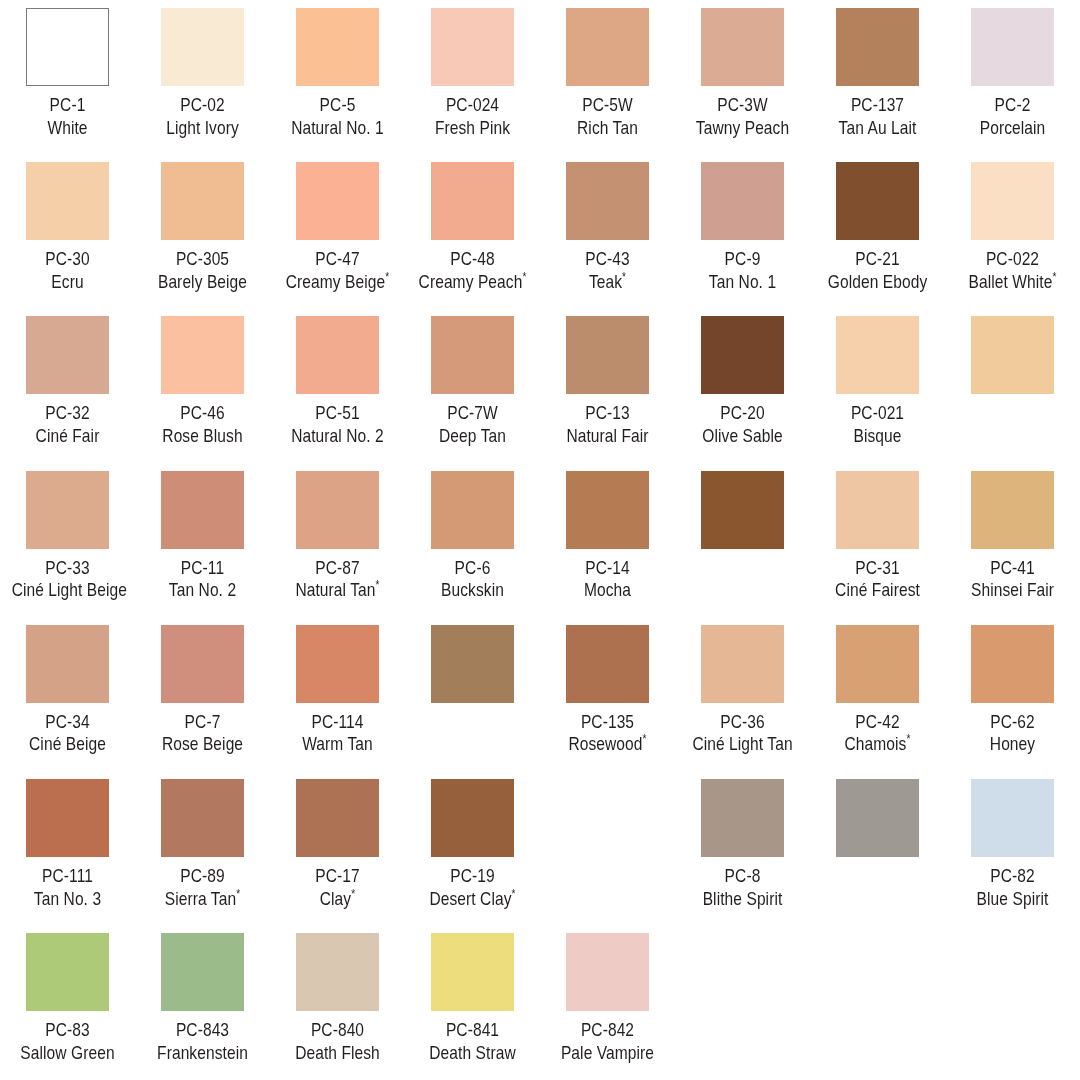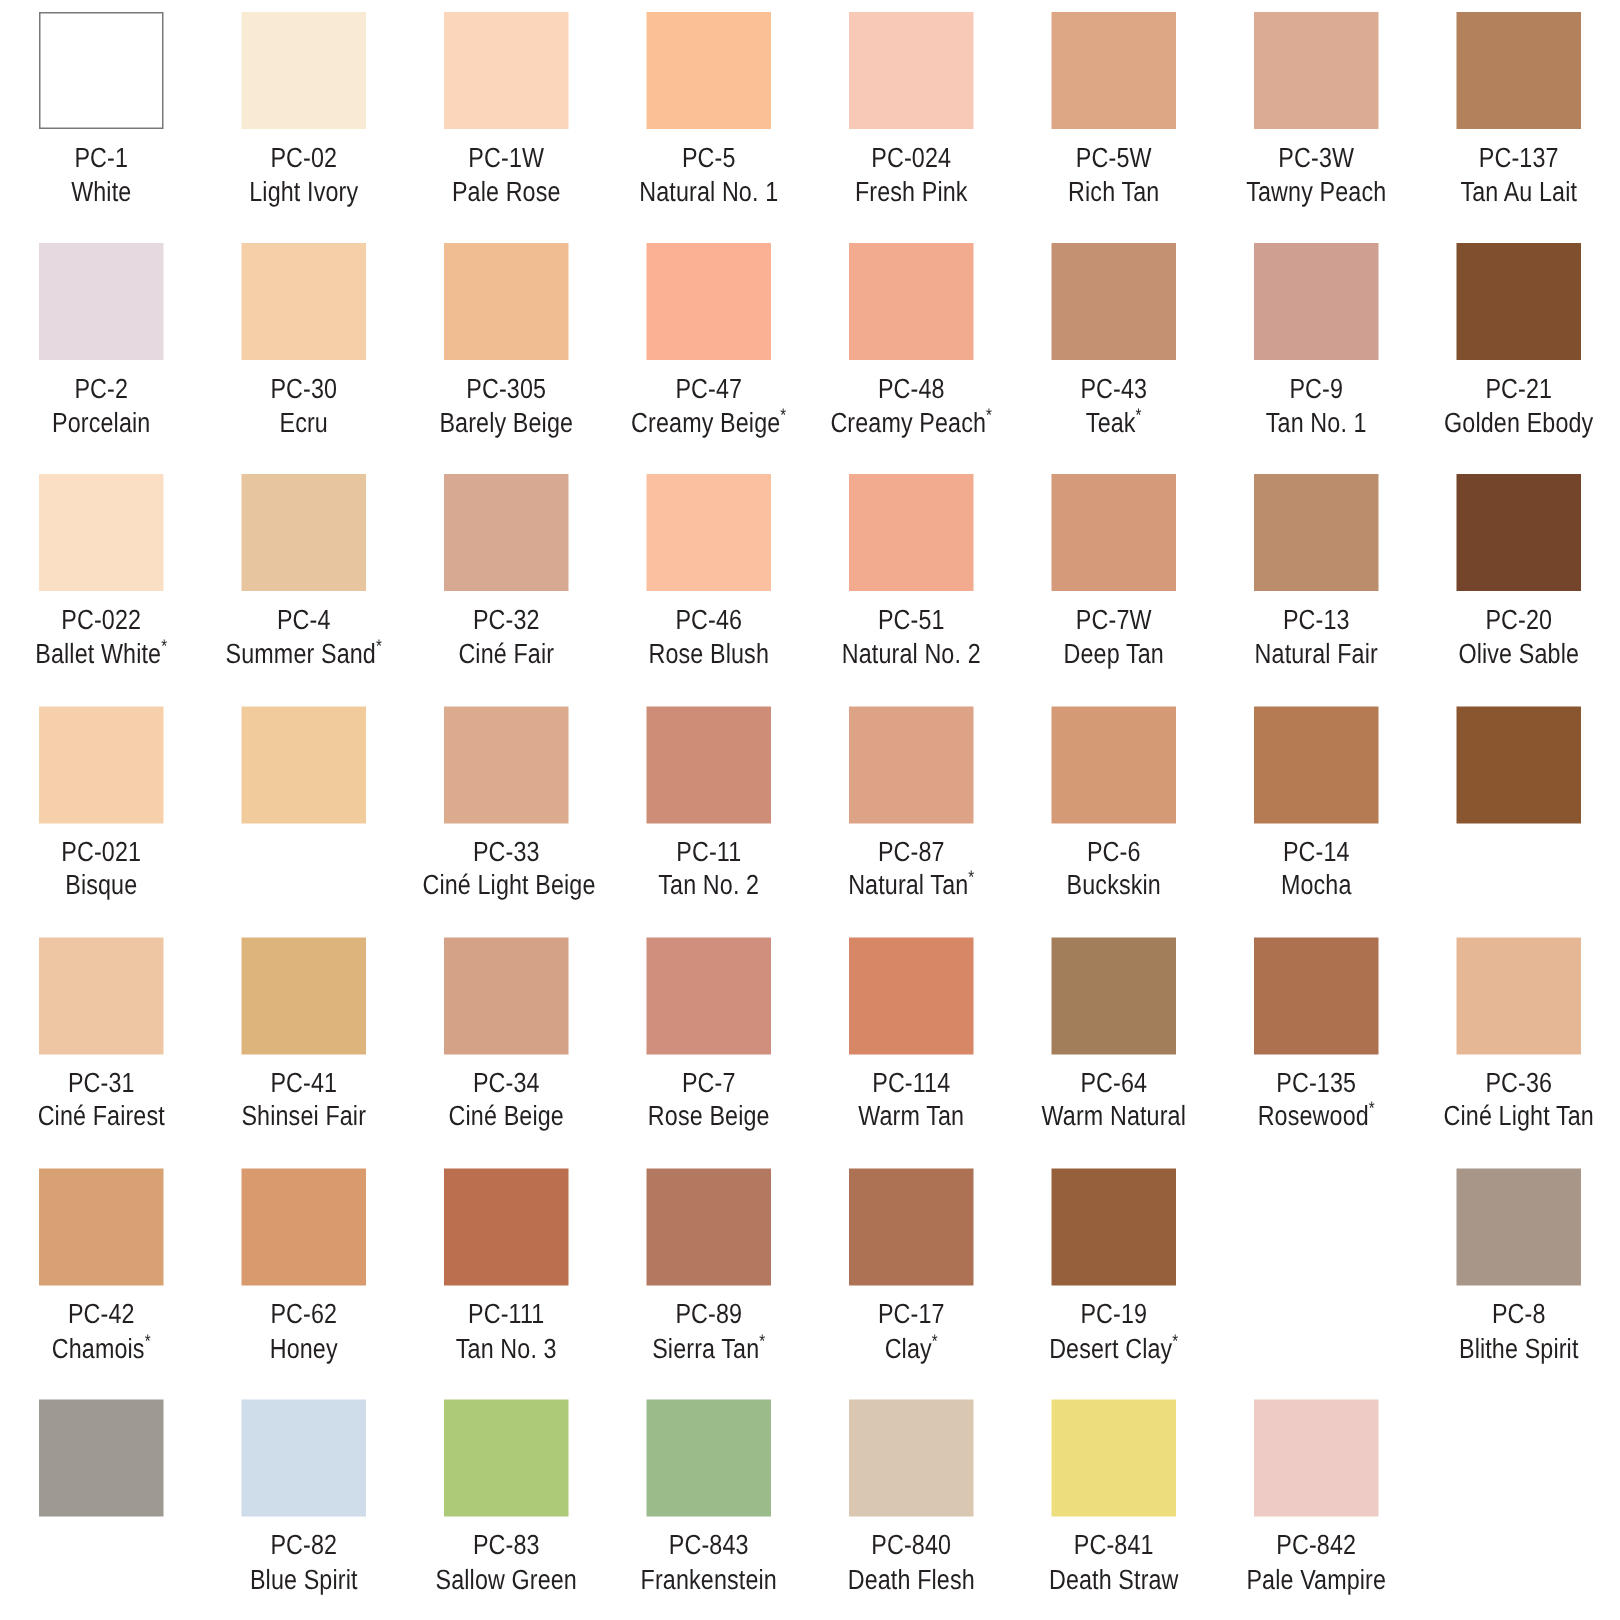"PC-1W" div.swatch-cell { html: <div> <div></div> <div> <span>PC-1W</span> <span><span>Pale Rose</span></span> </div> </div> -> none }
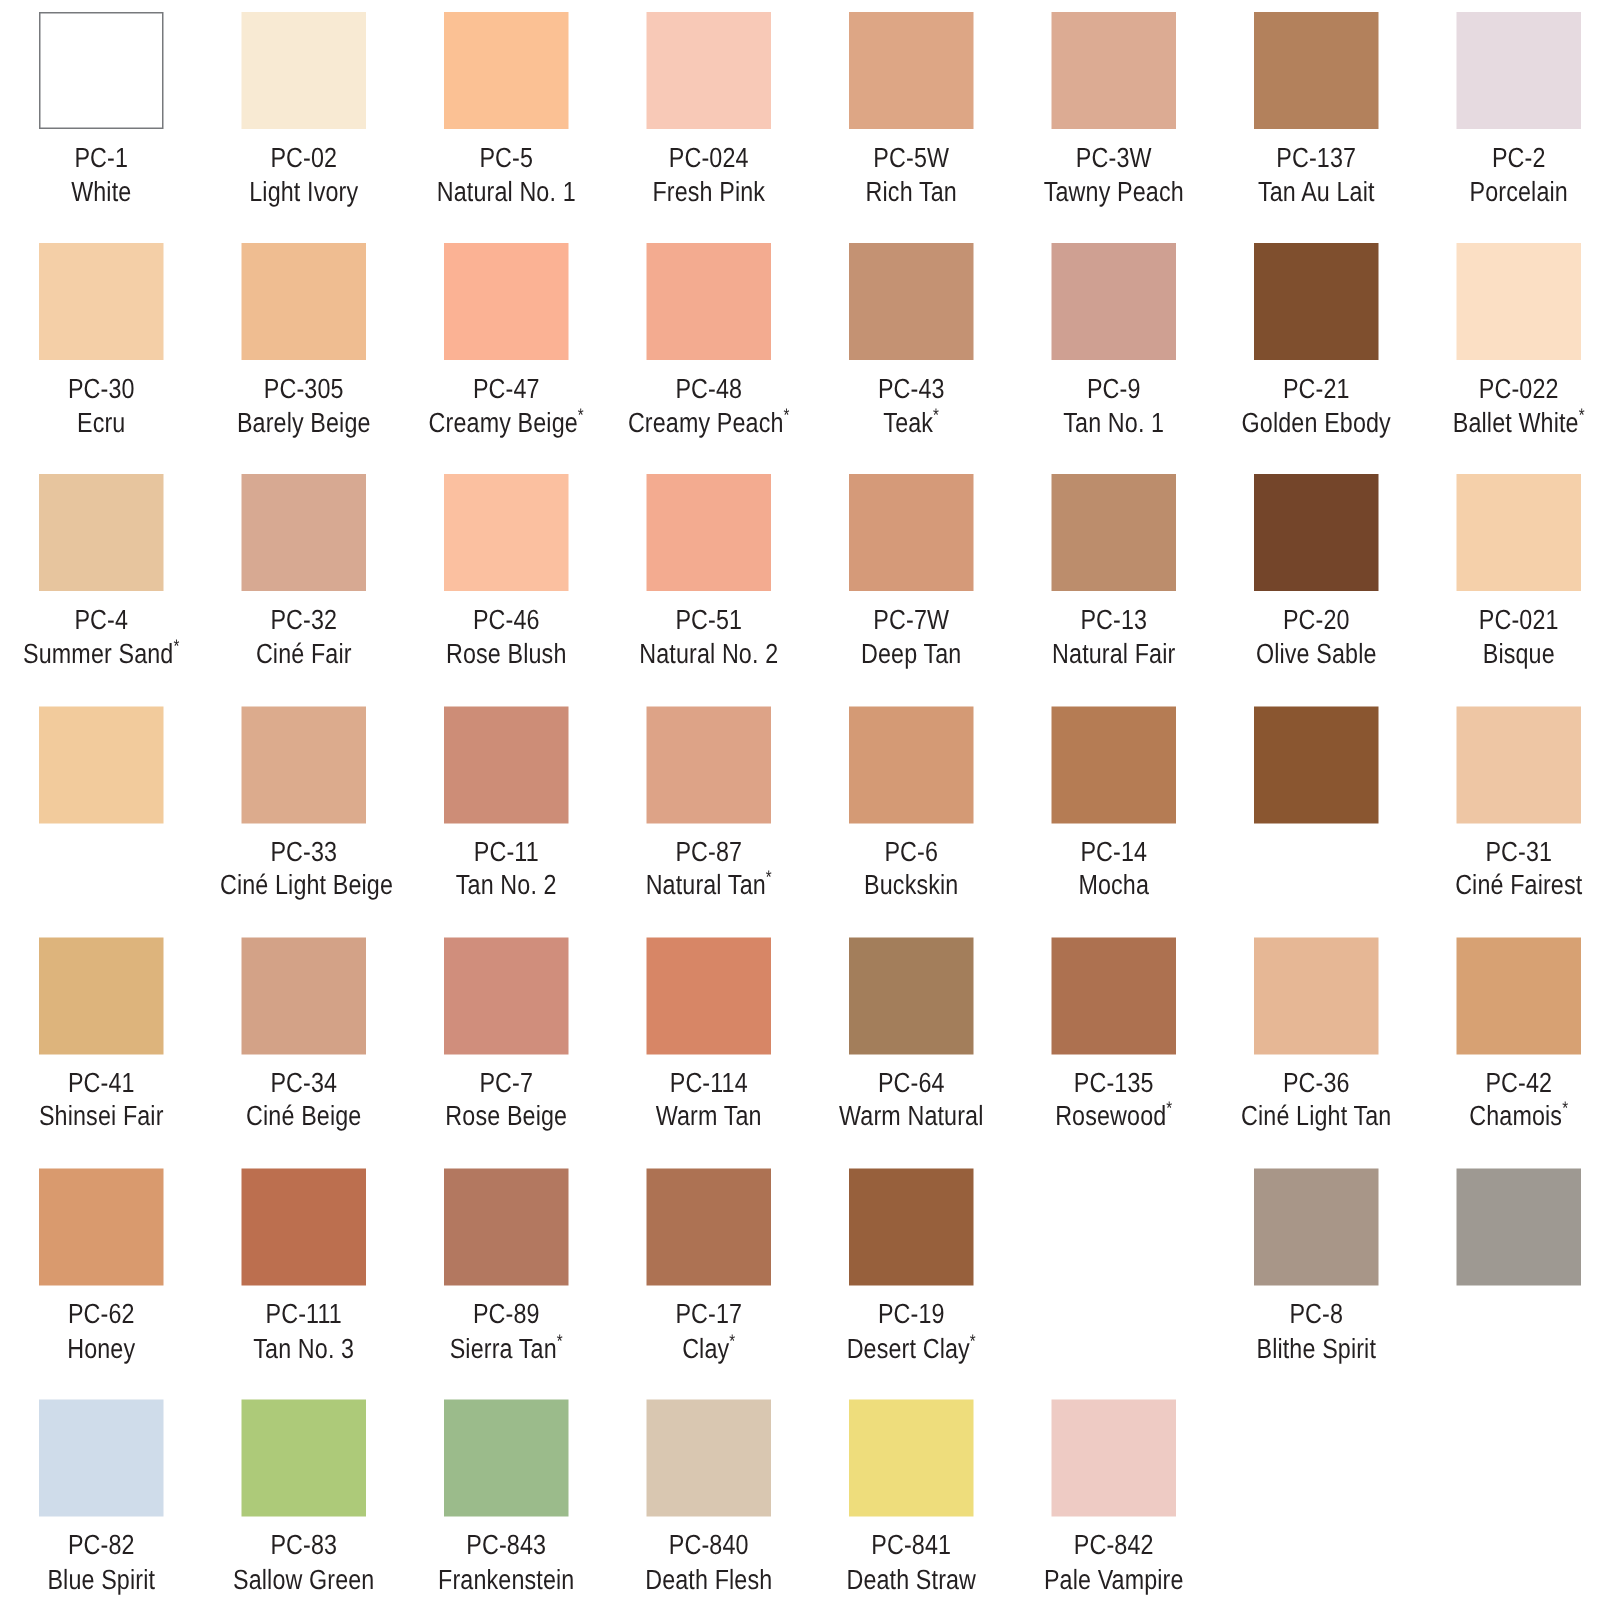"PC-4" div.swatch-cell { html: <div> <div></div> <div> <span>PC-4</span> <span><span>Summer Sand</span><span>*</span></span> </div> </div> -> none }
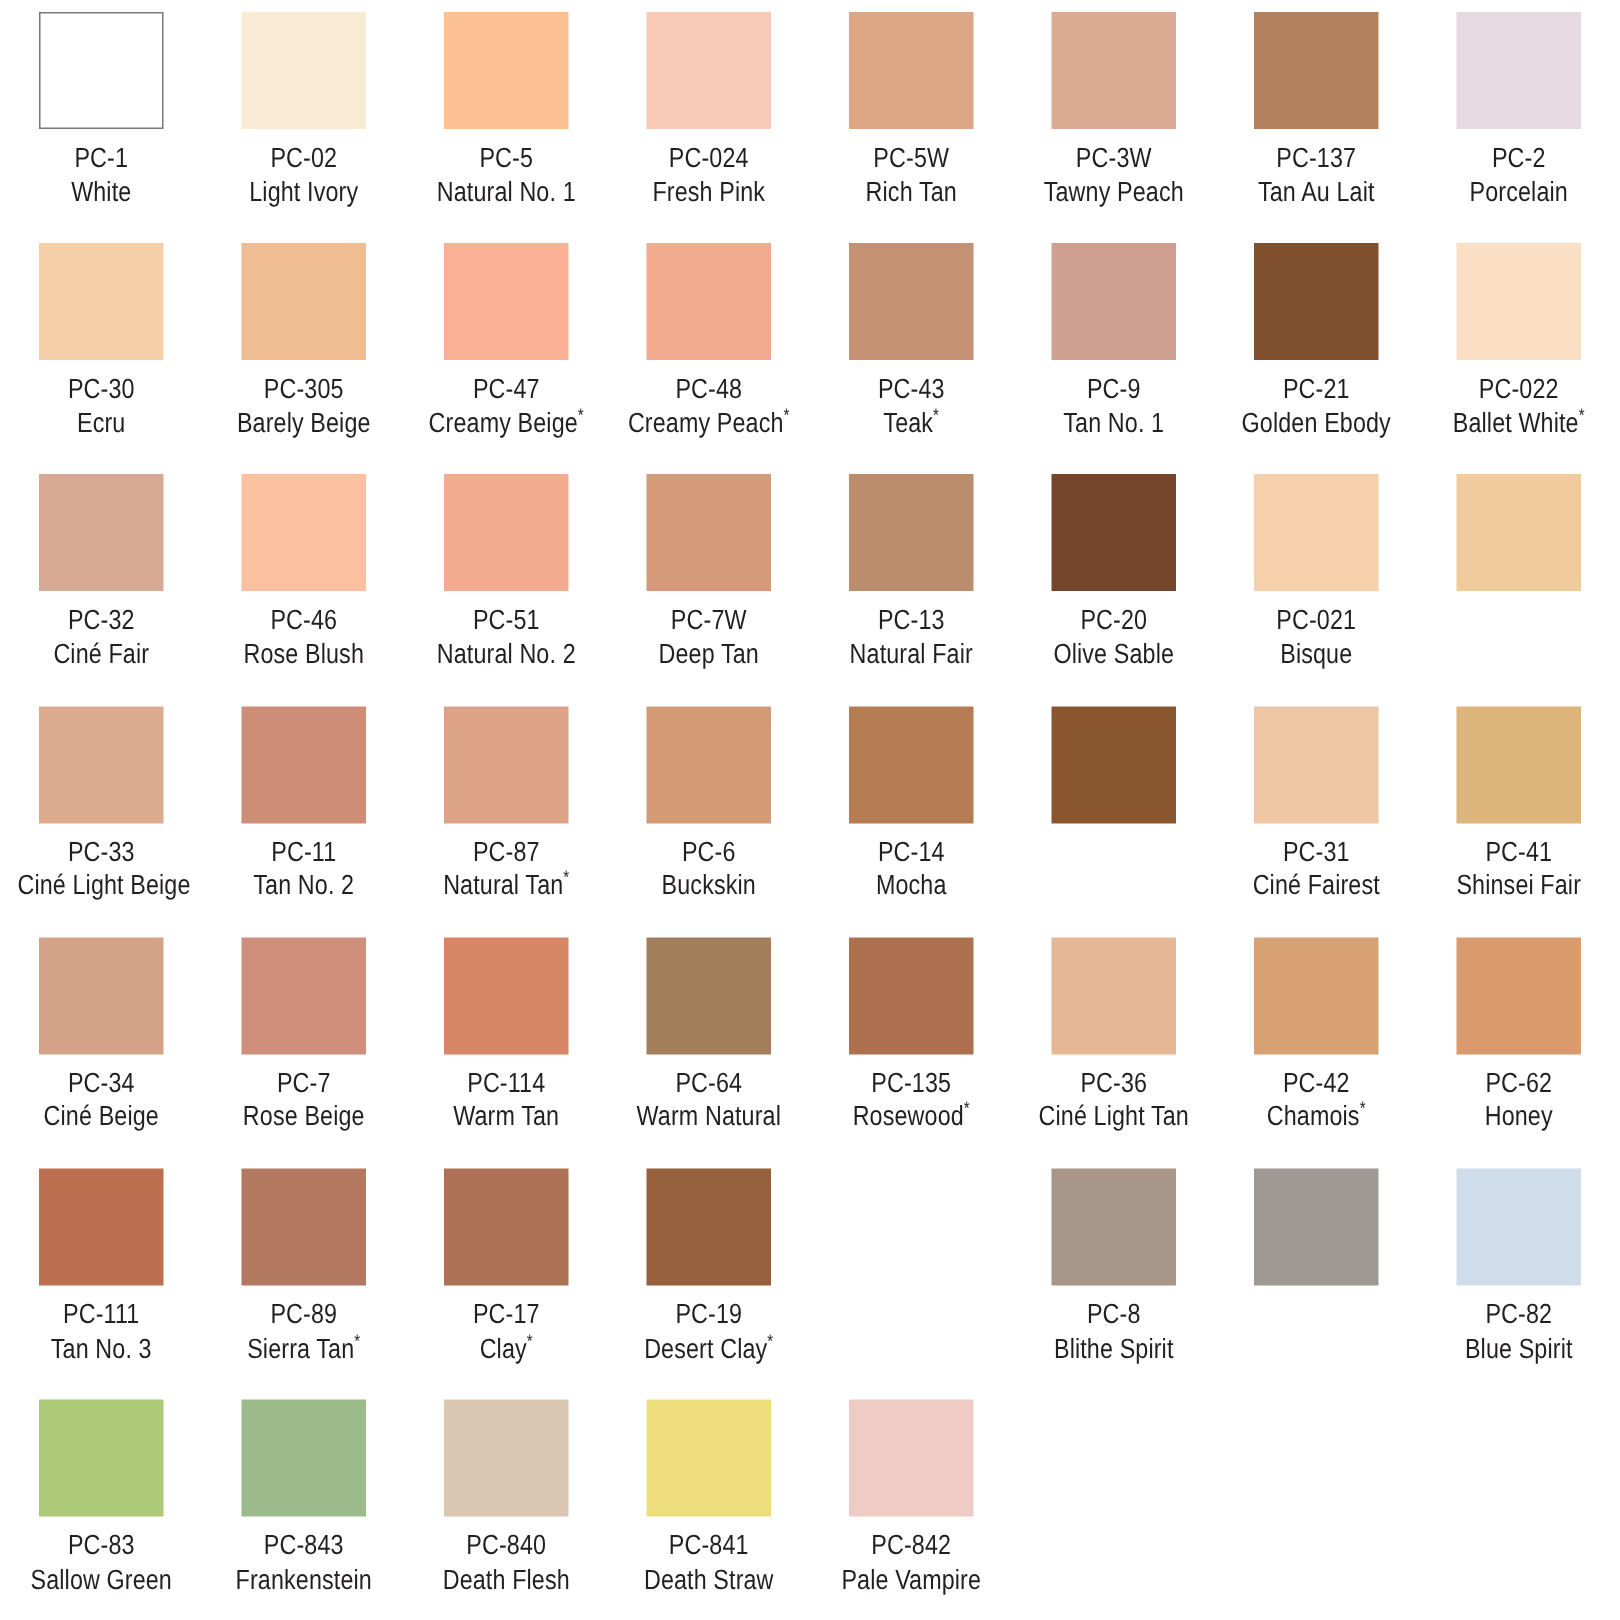"PC-64" div.swatch-labels { html: <div> <span>PC-64</span> <span><span>Warm Natural</span></span> </div> -> none }
